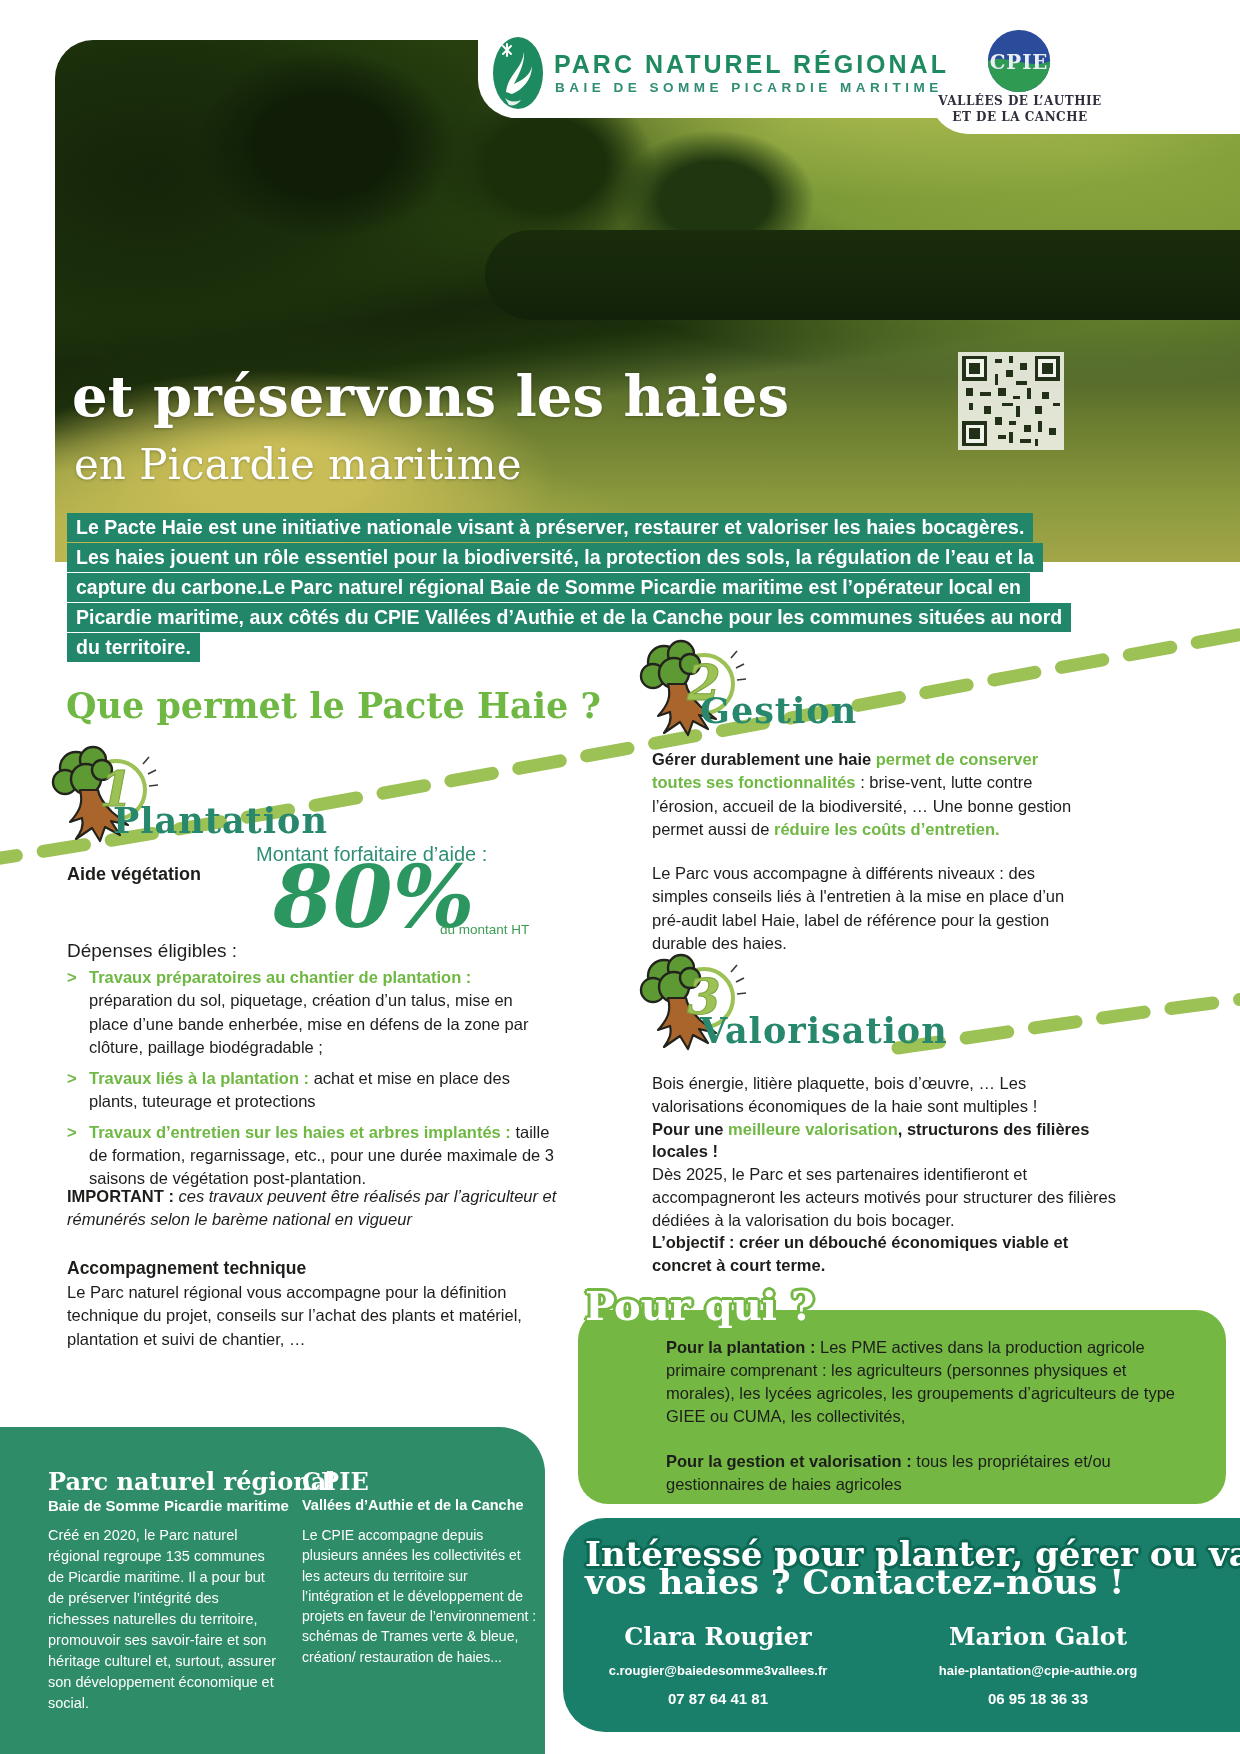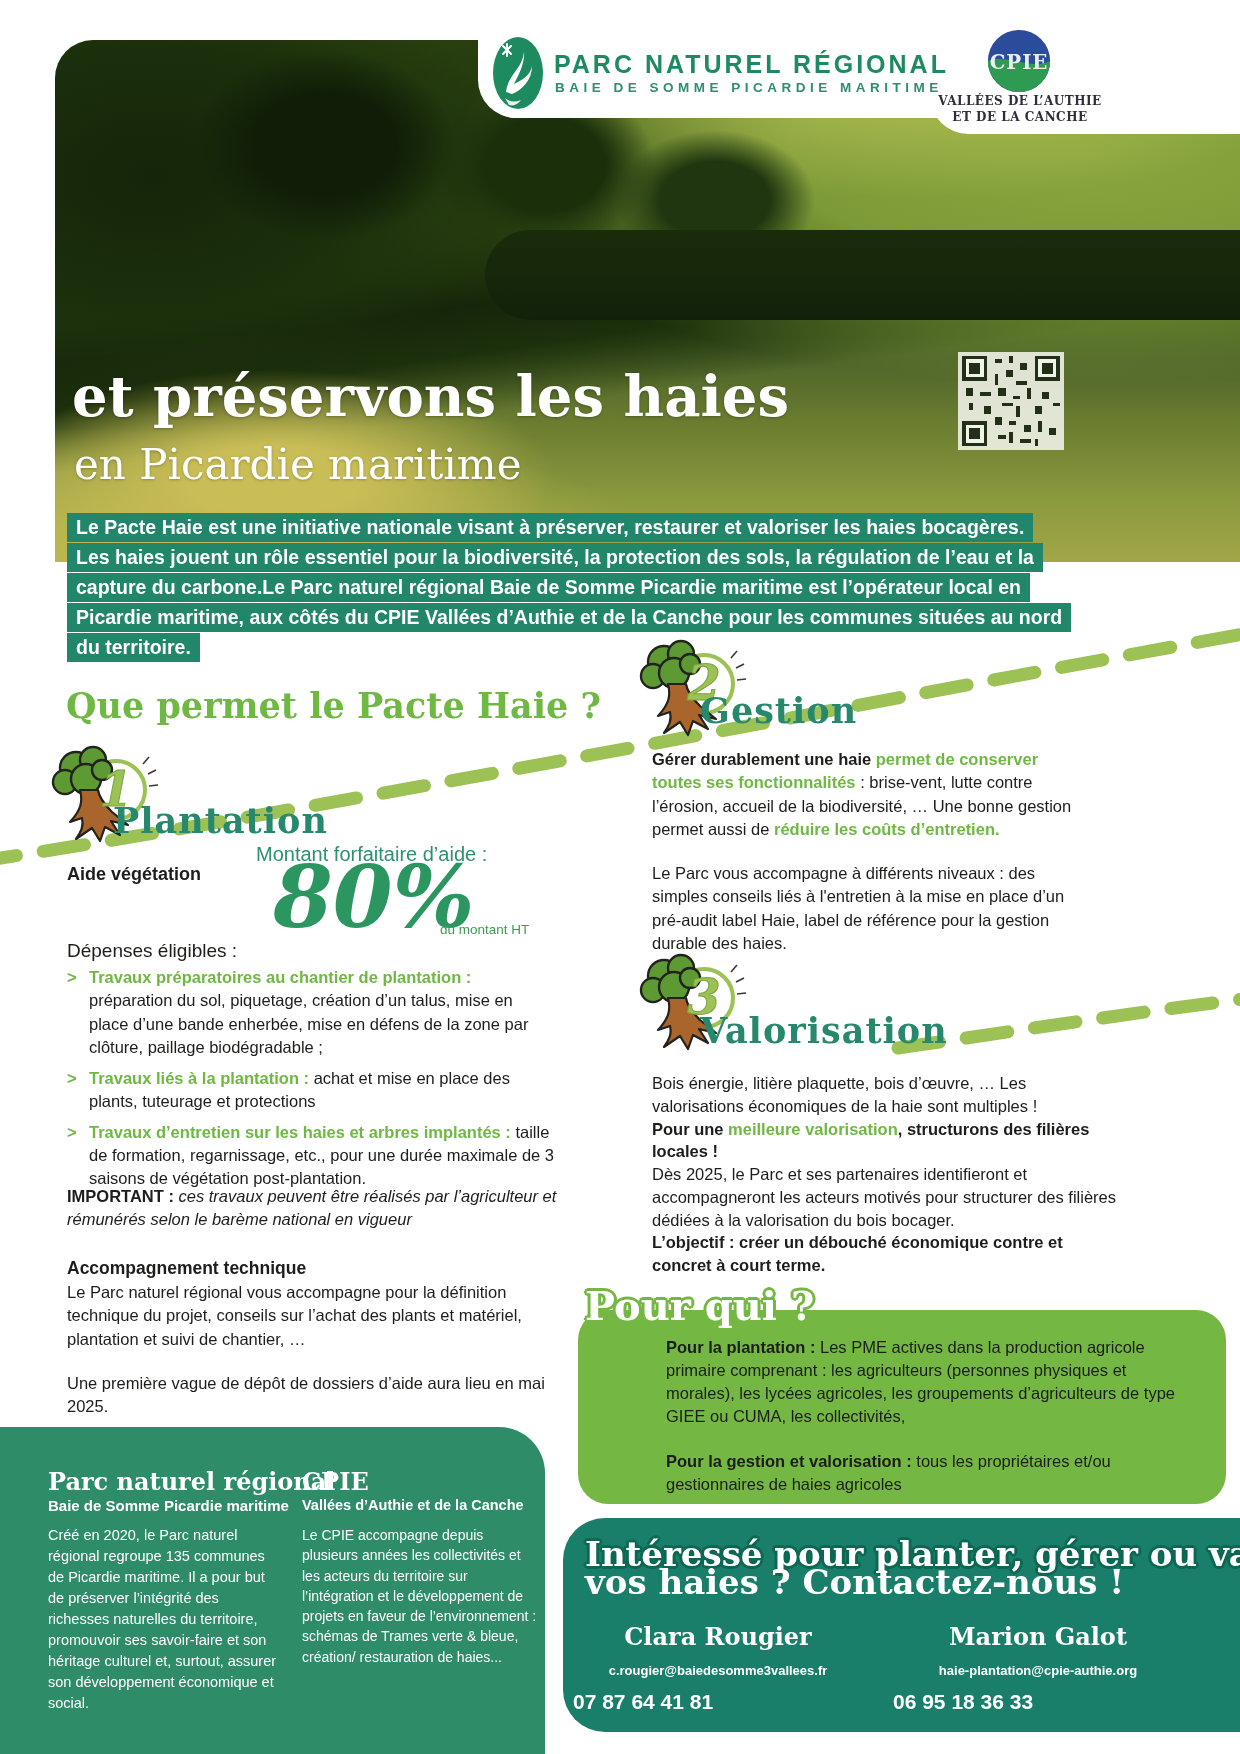"L’objectif : créer un débouché" div.bold { text: économique contre -> économiques viable }
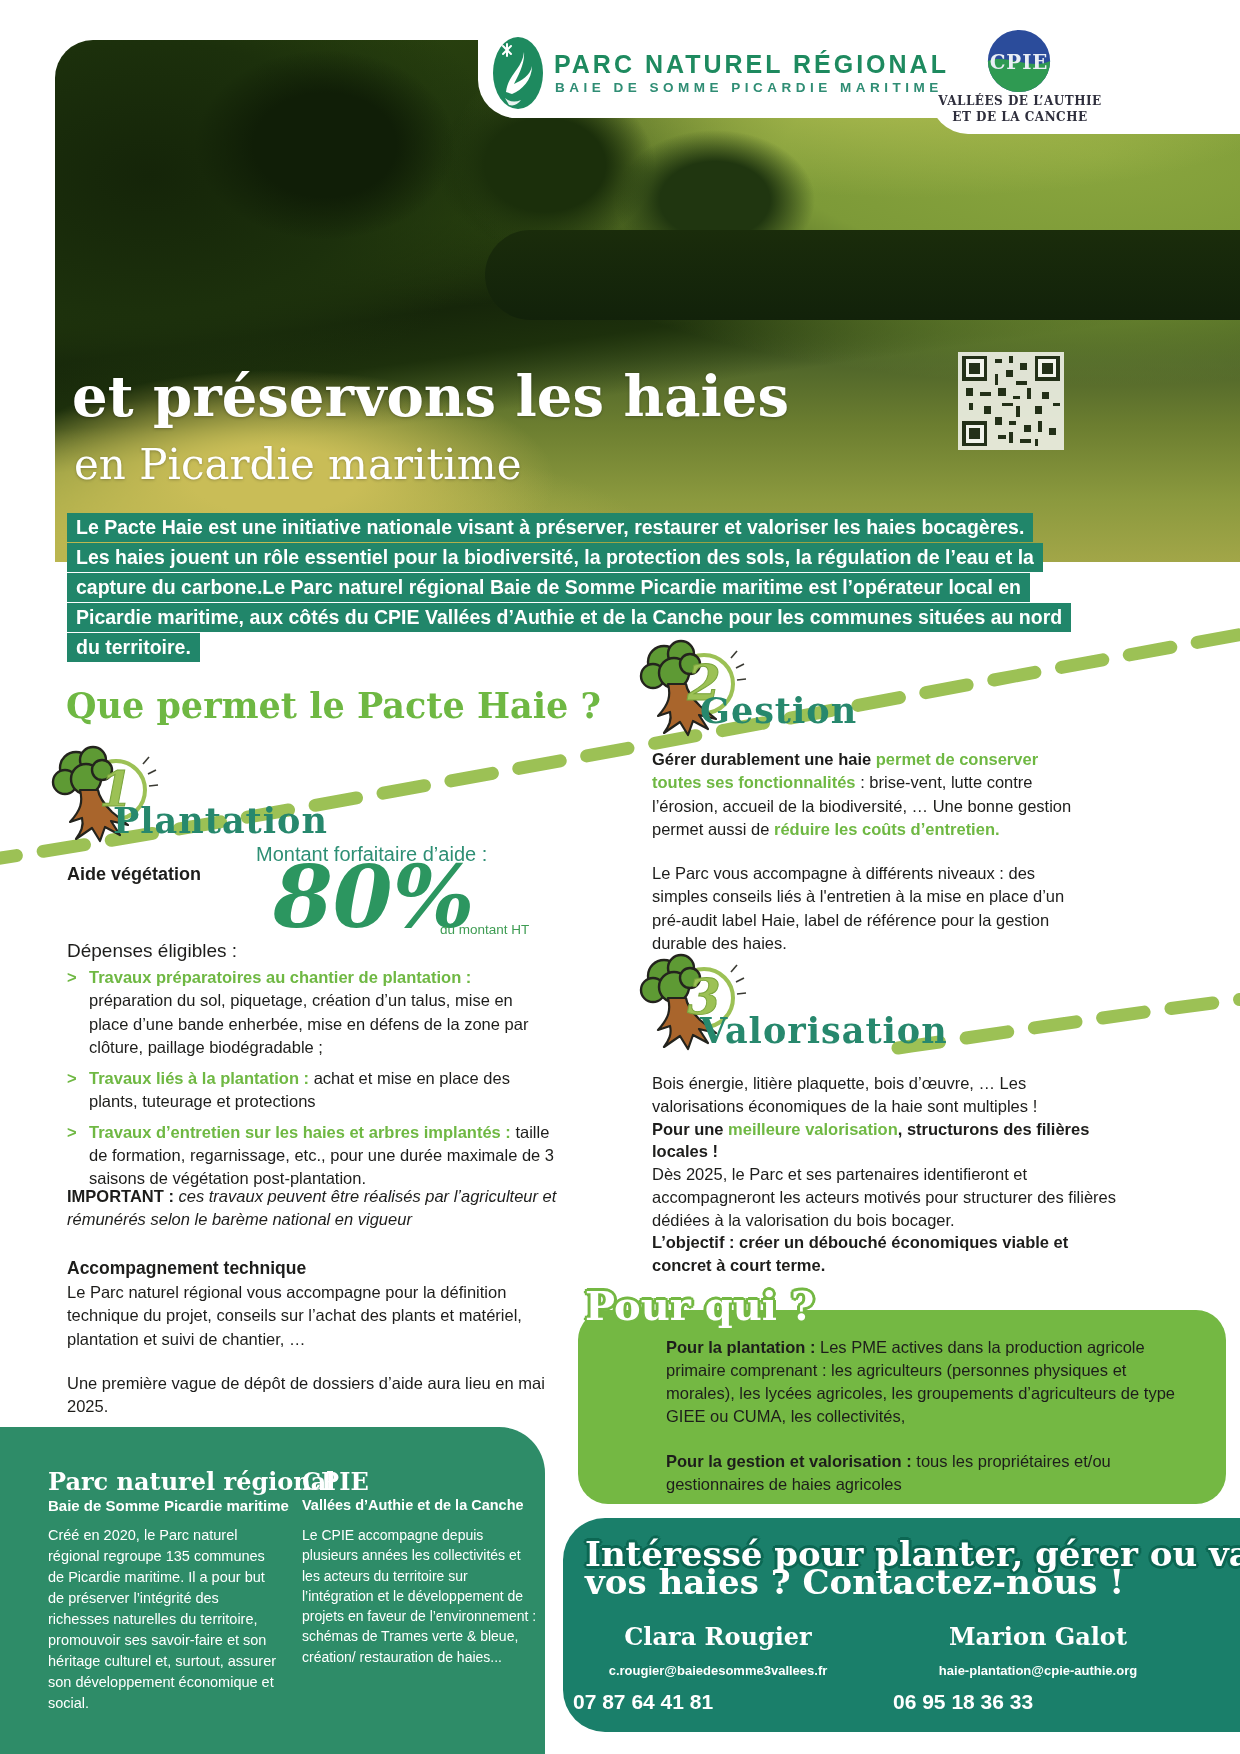"Une première vague de dépôt" div.abs { html: <div>Une première vague de dépôt de dossiers d’aide aura lieu en mai 2025.</div> -> none }
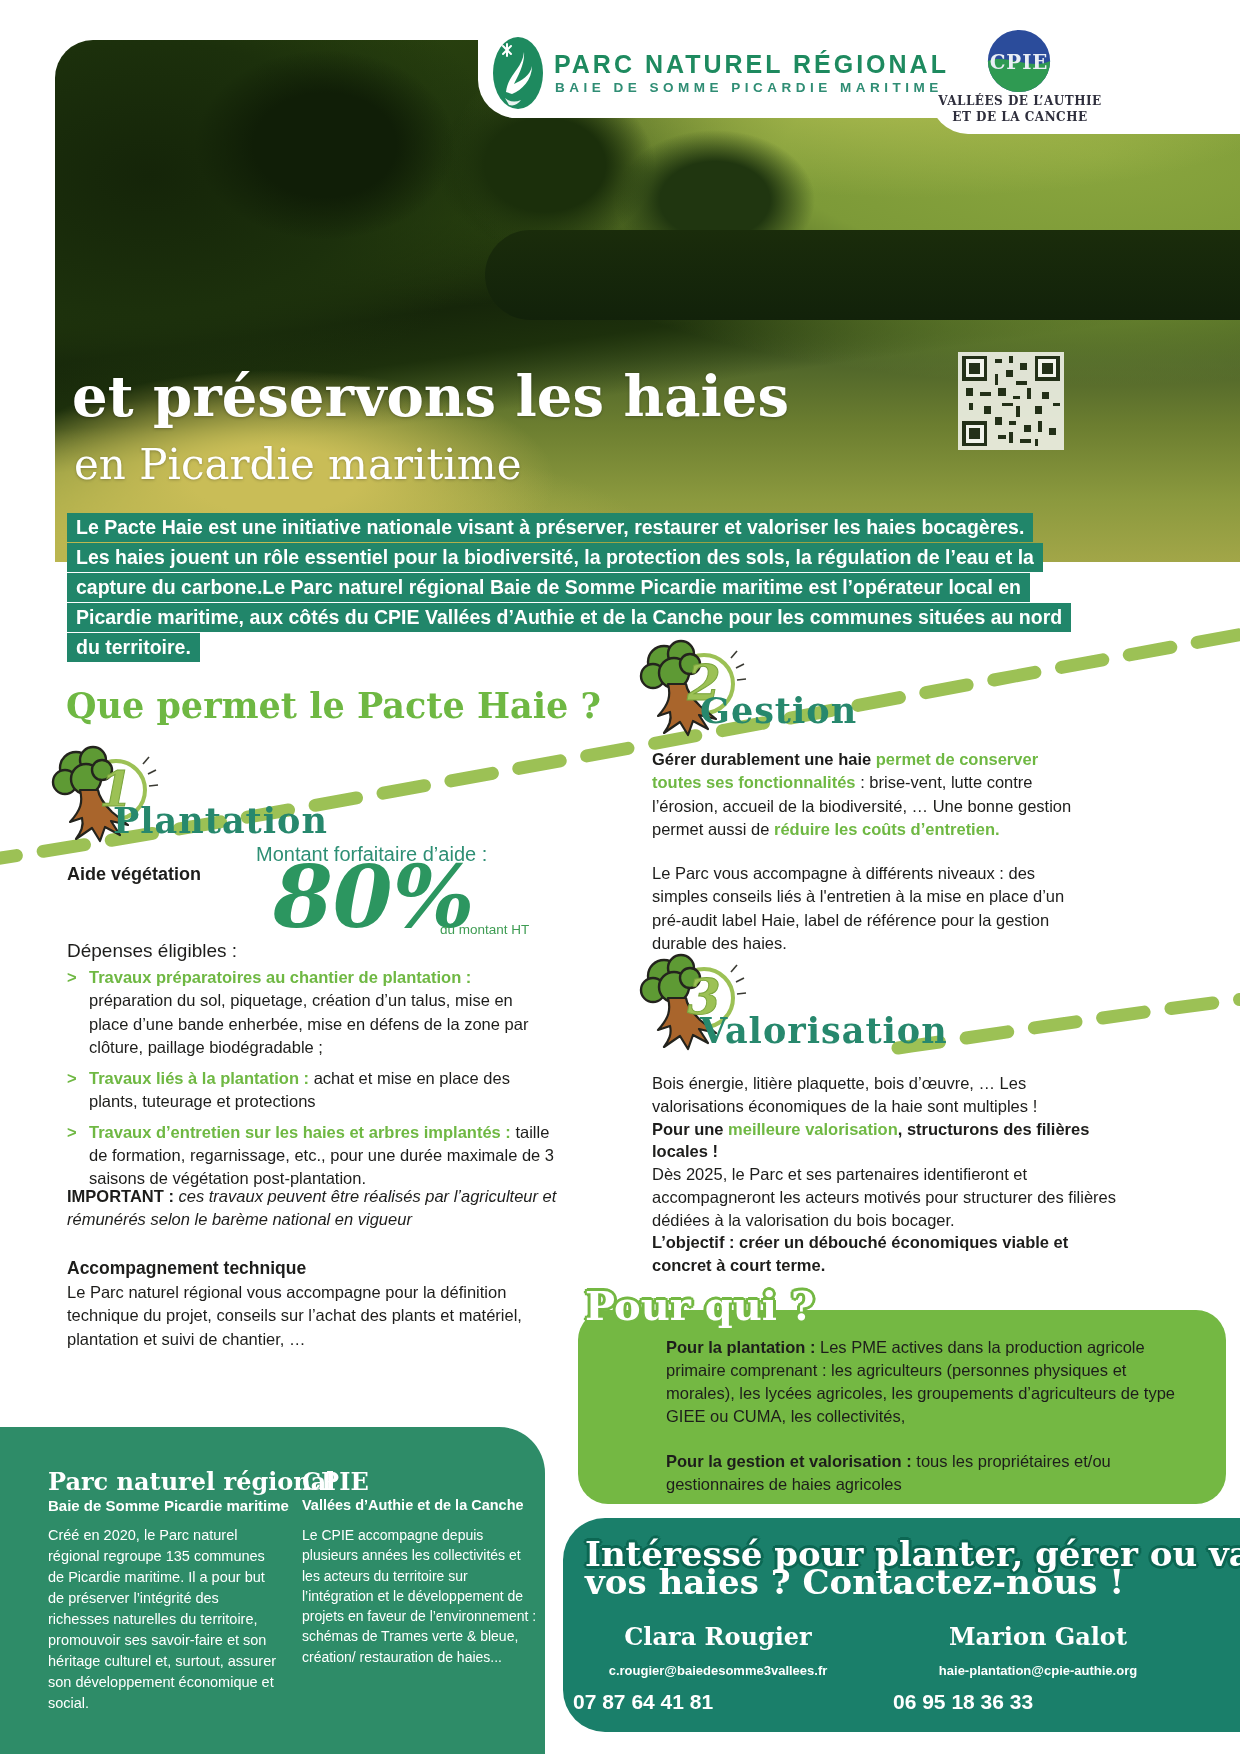"07 87 64 41 81" .c-tel { font-size: 21px -> 15px; text-align: none -> center }
